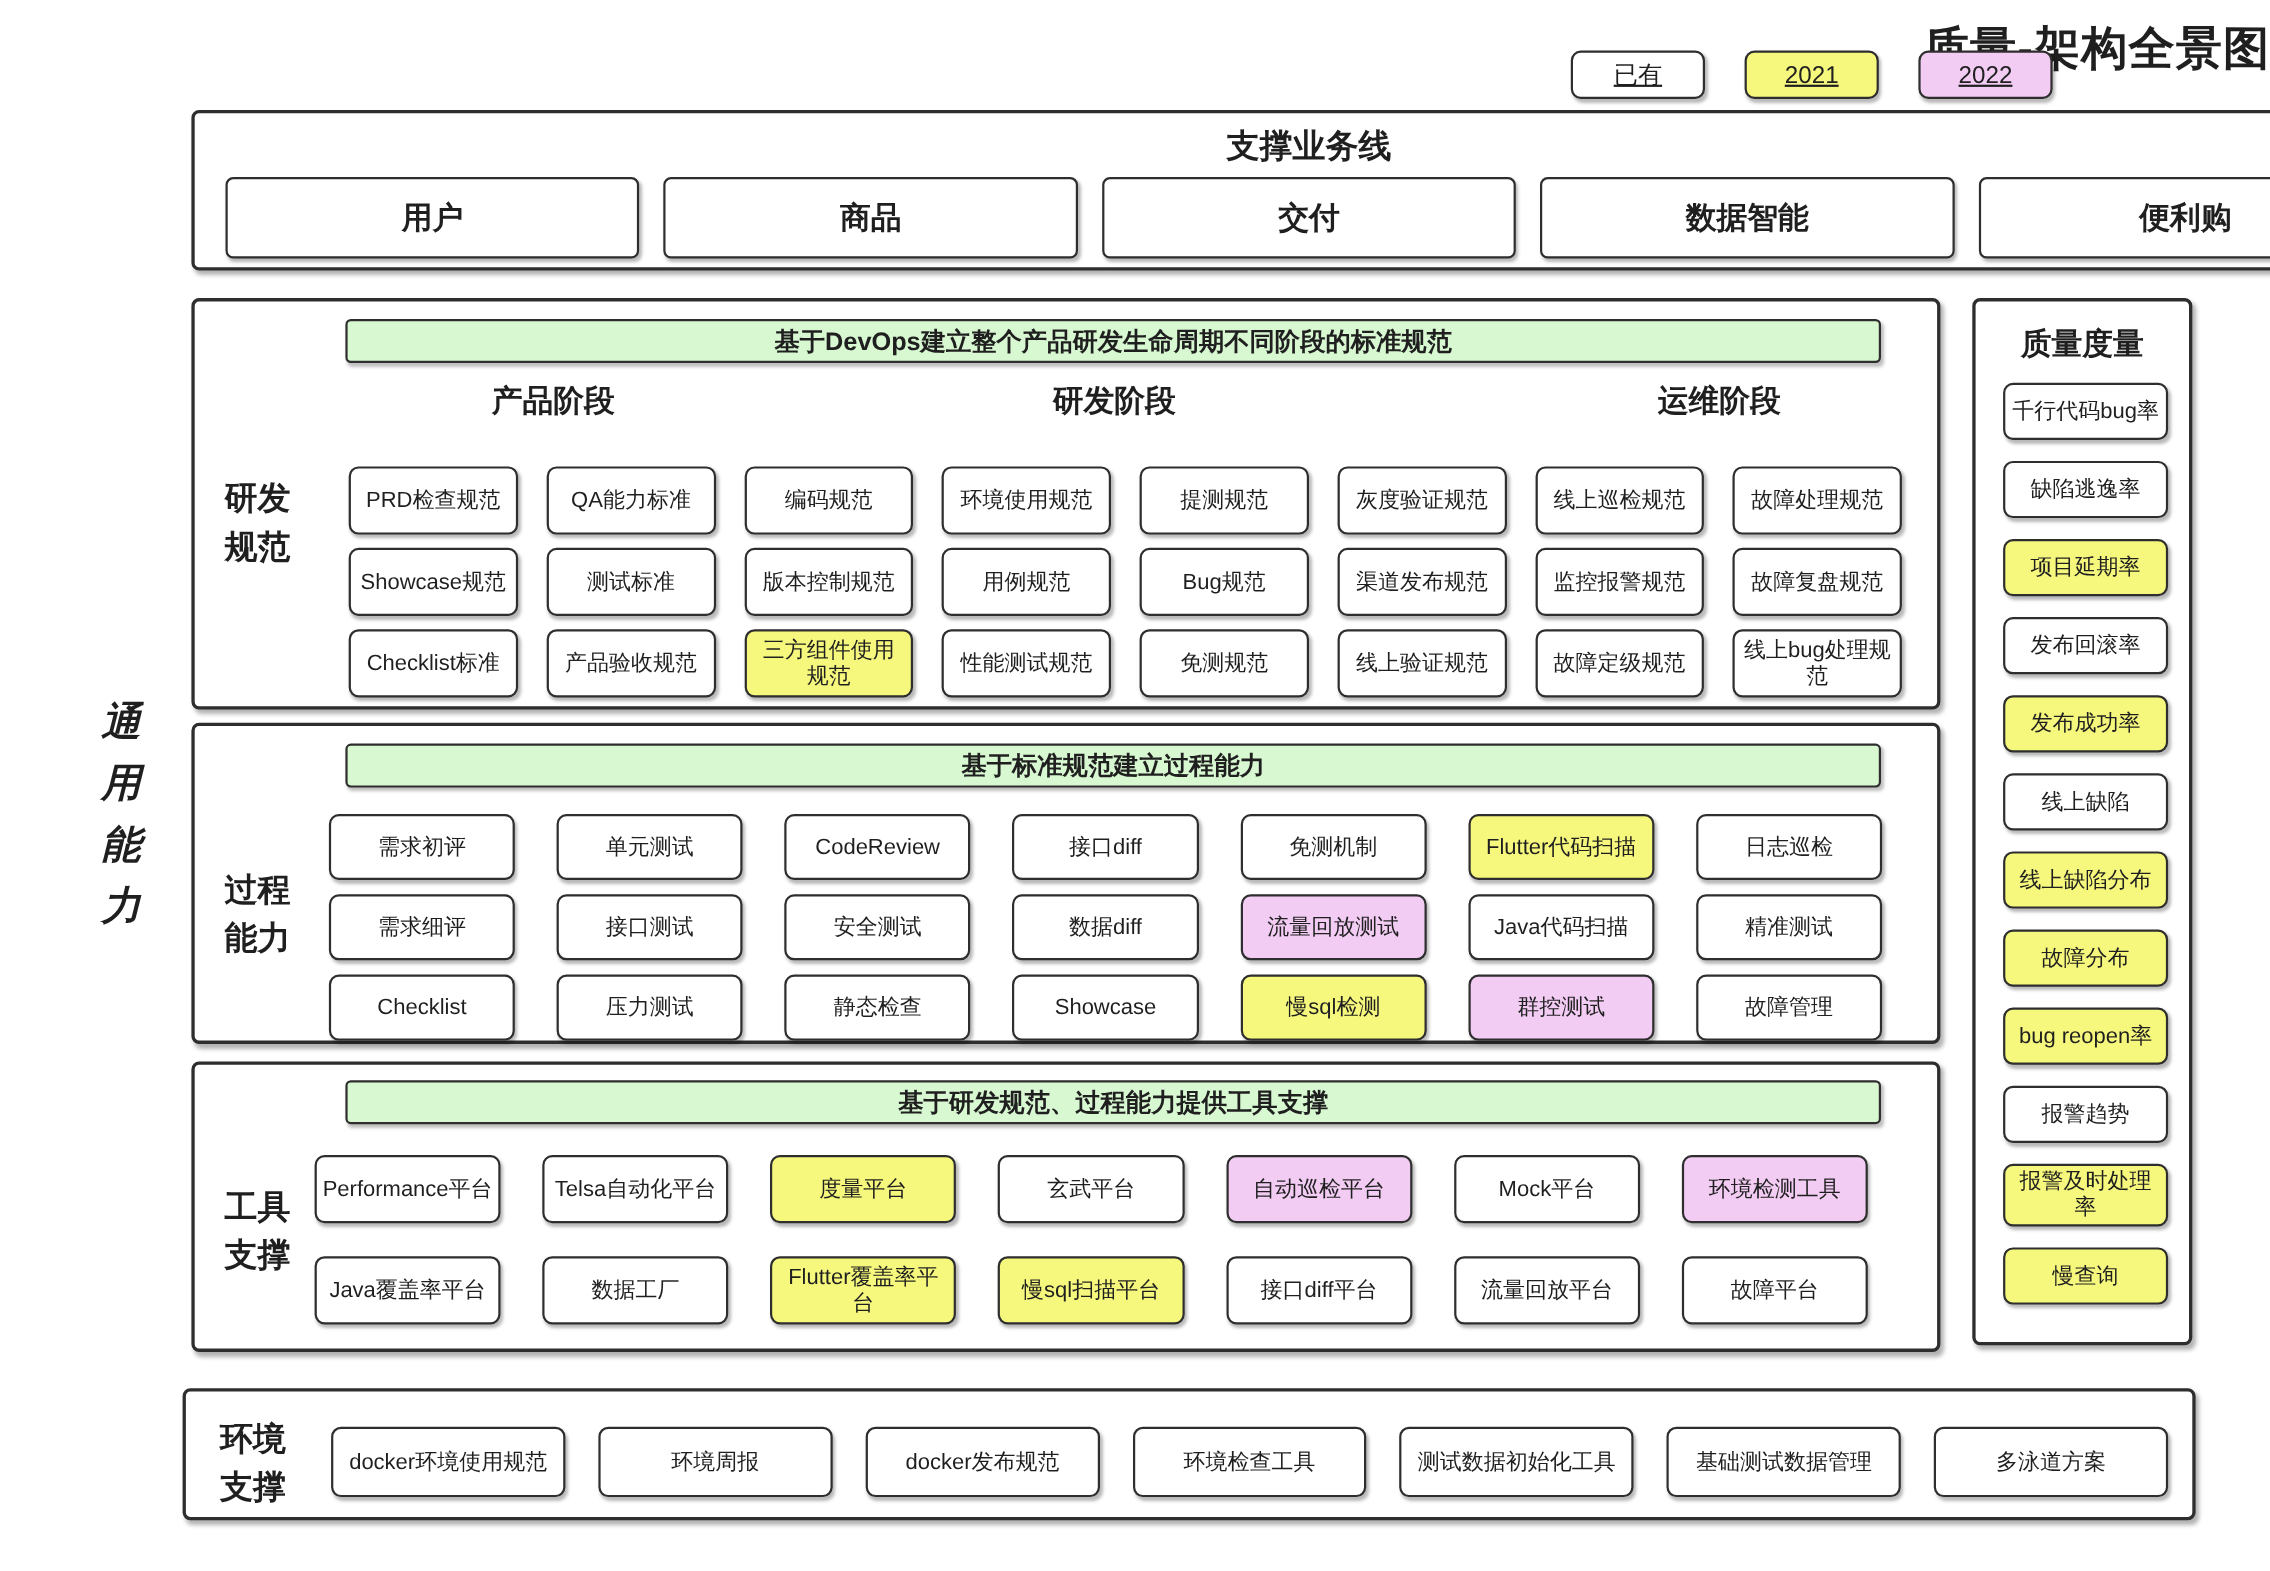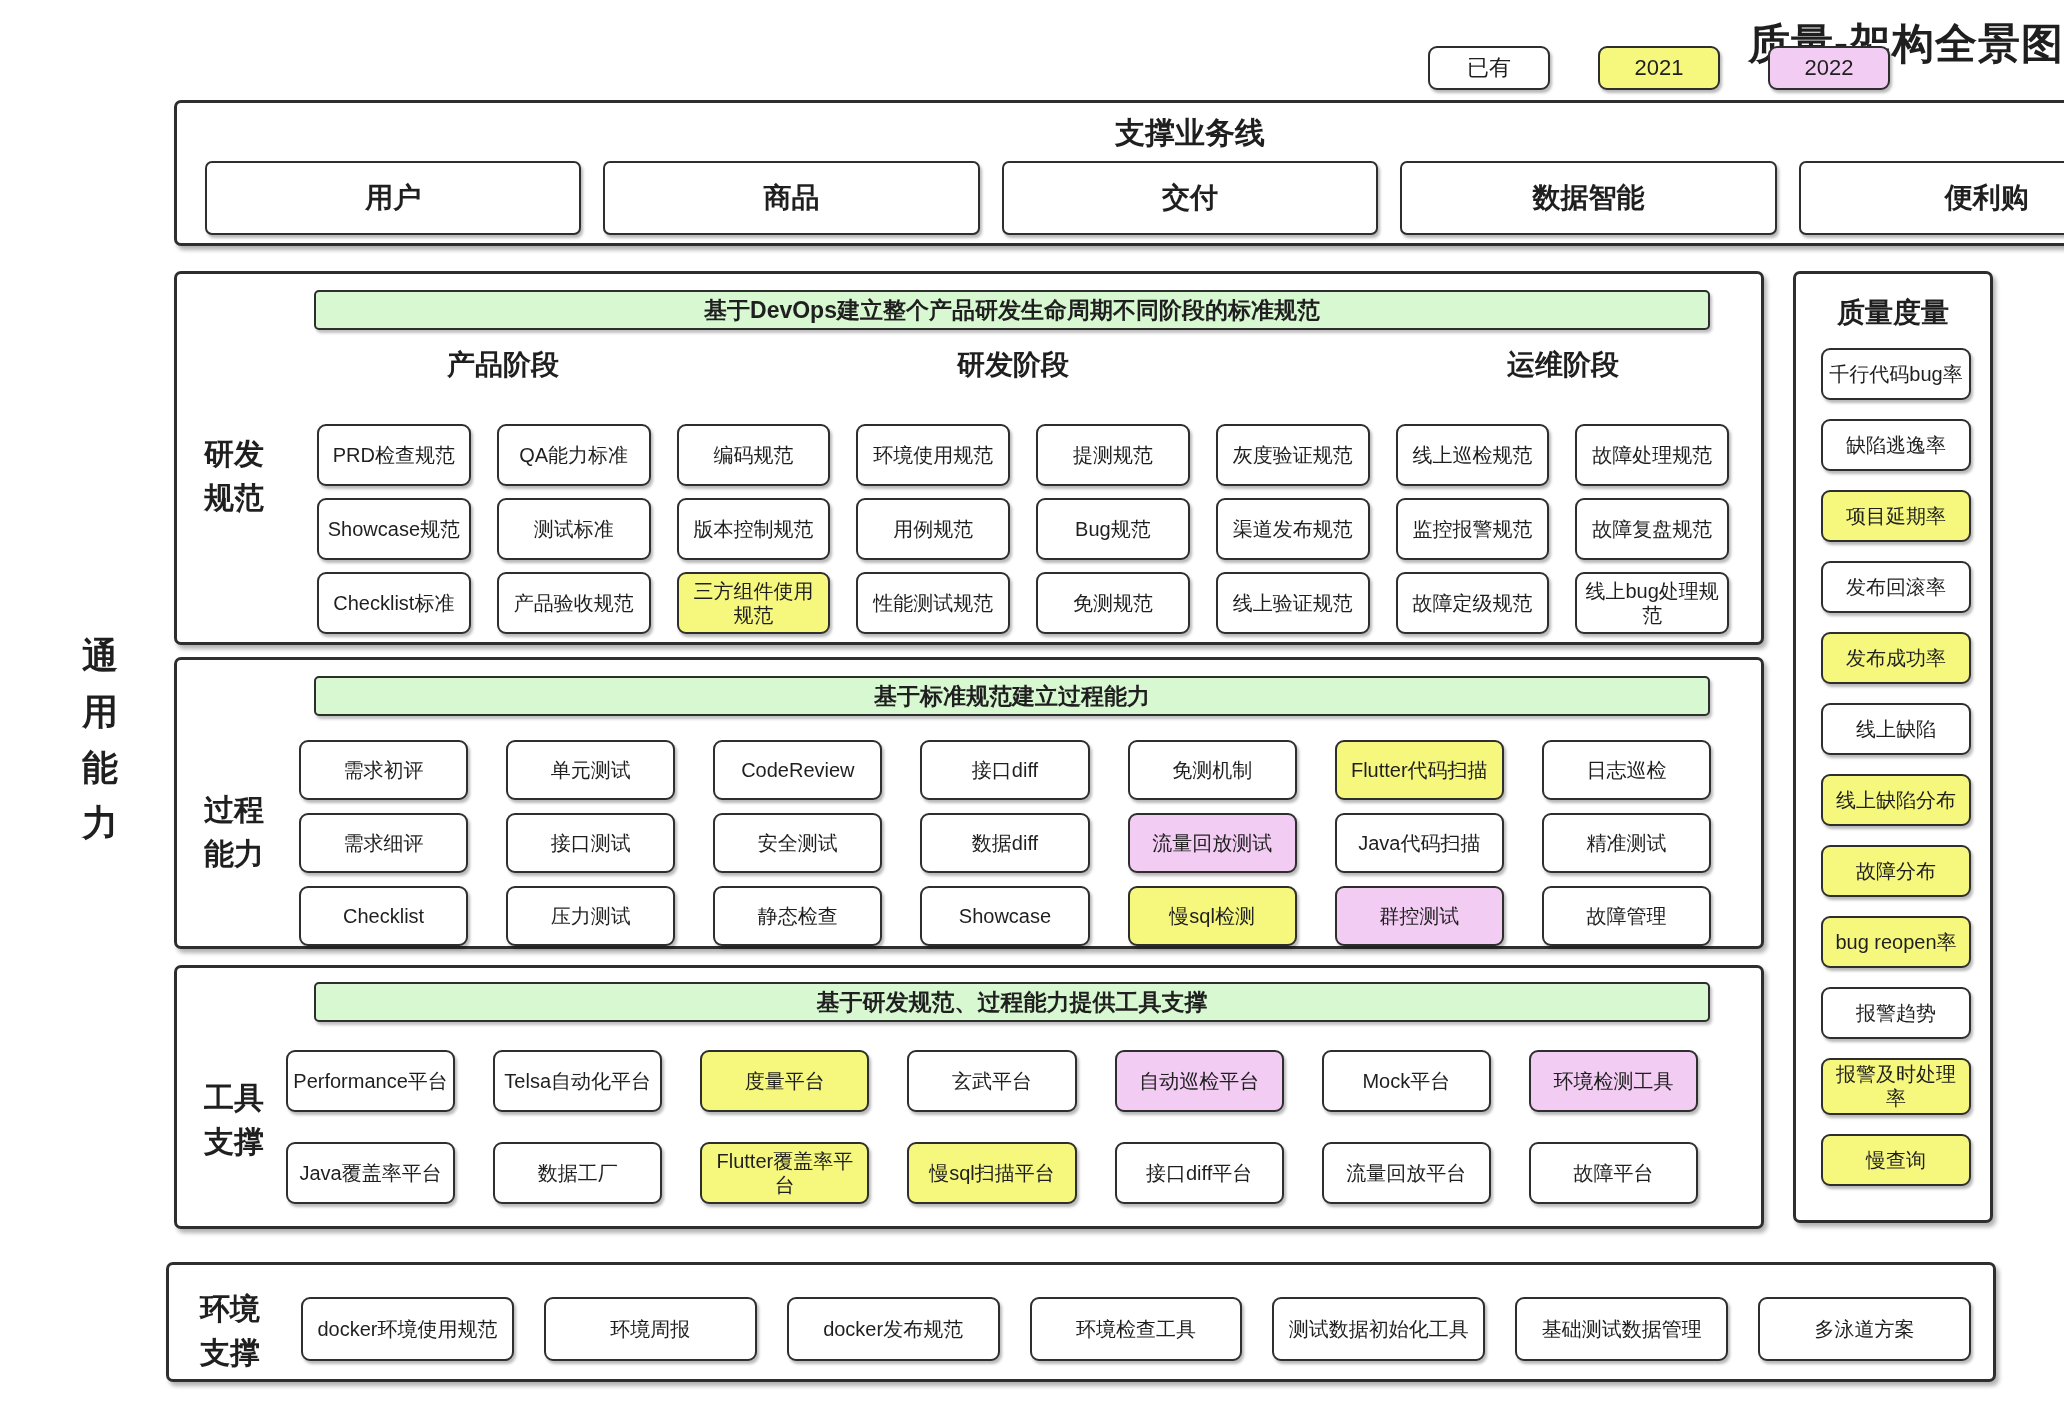"已有" #legend { gap: 48px -> 36px; text-decoration: none -> underline }
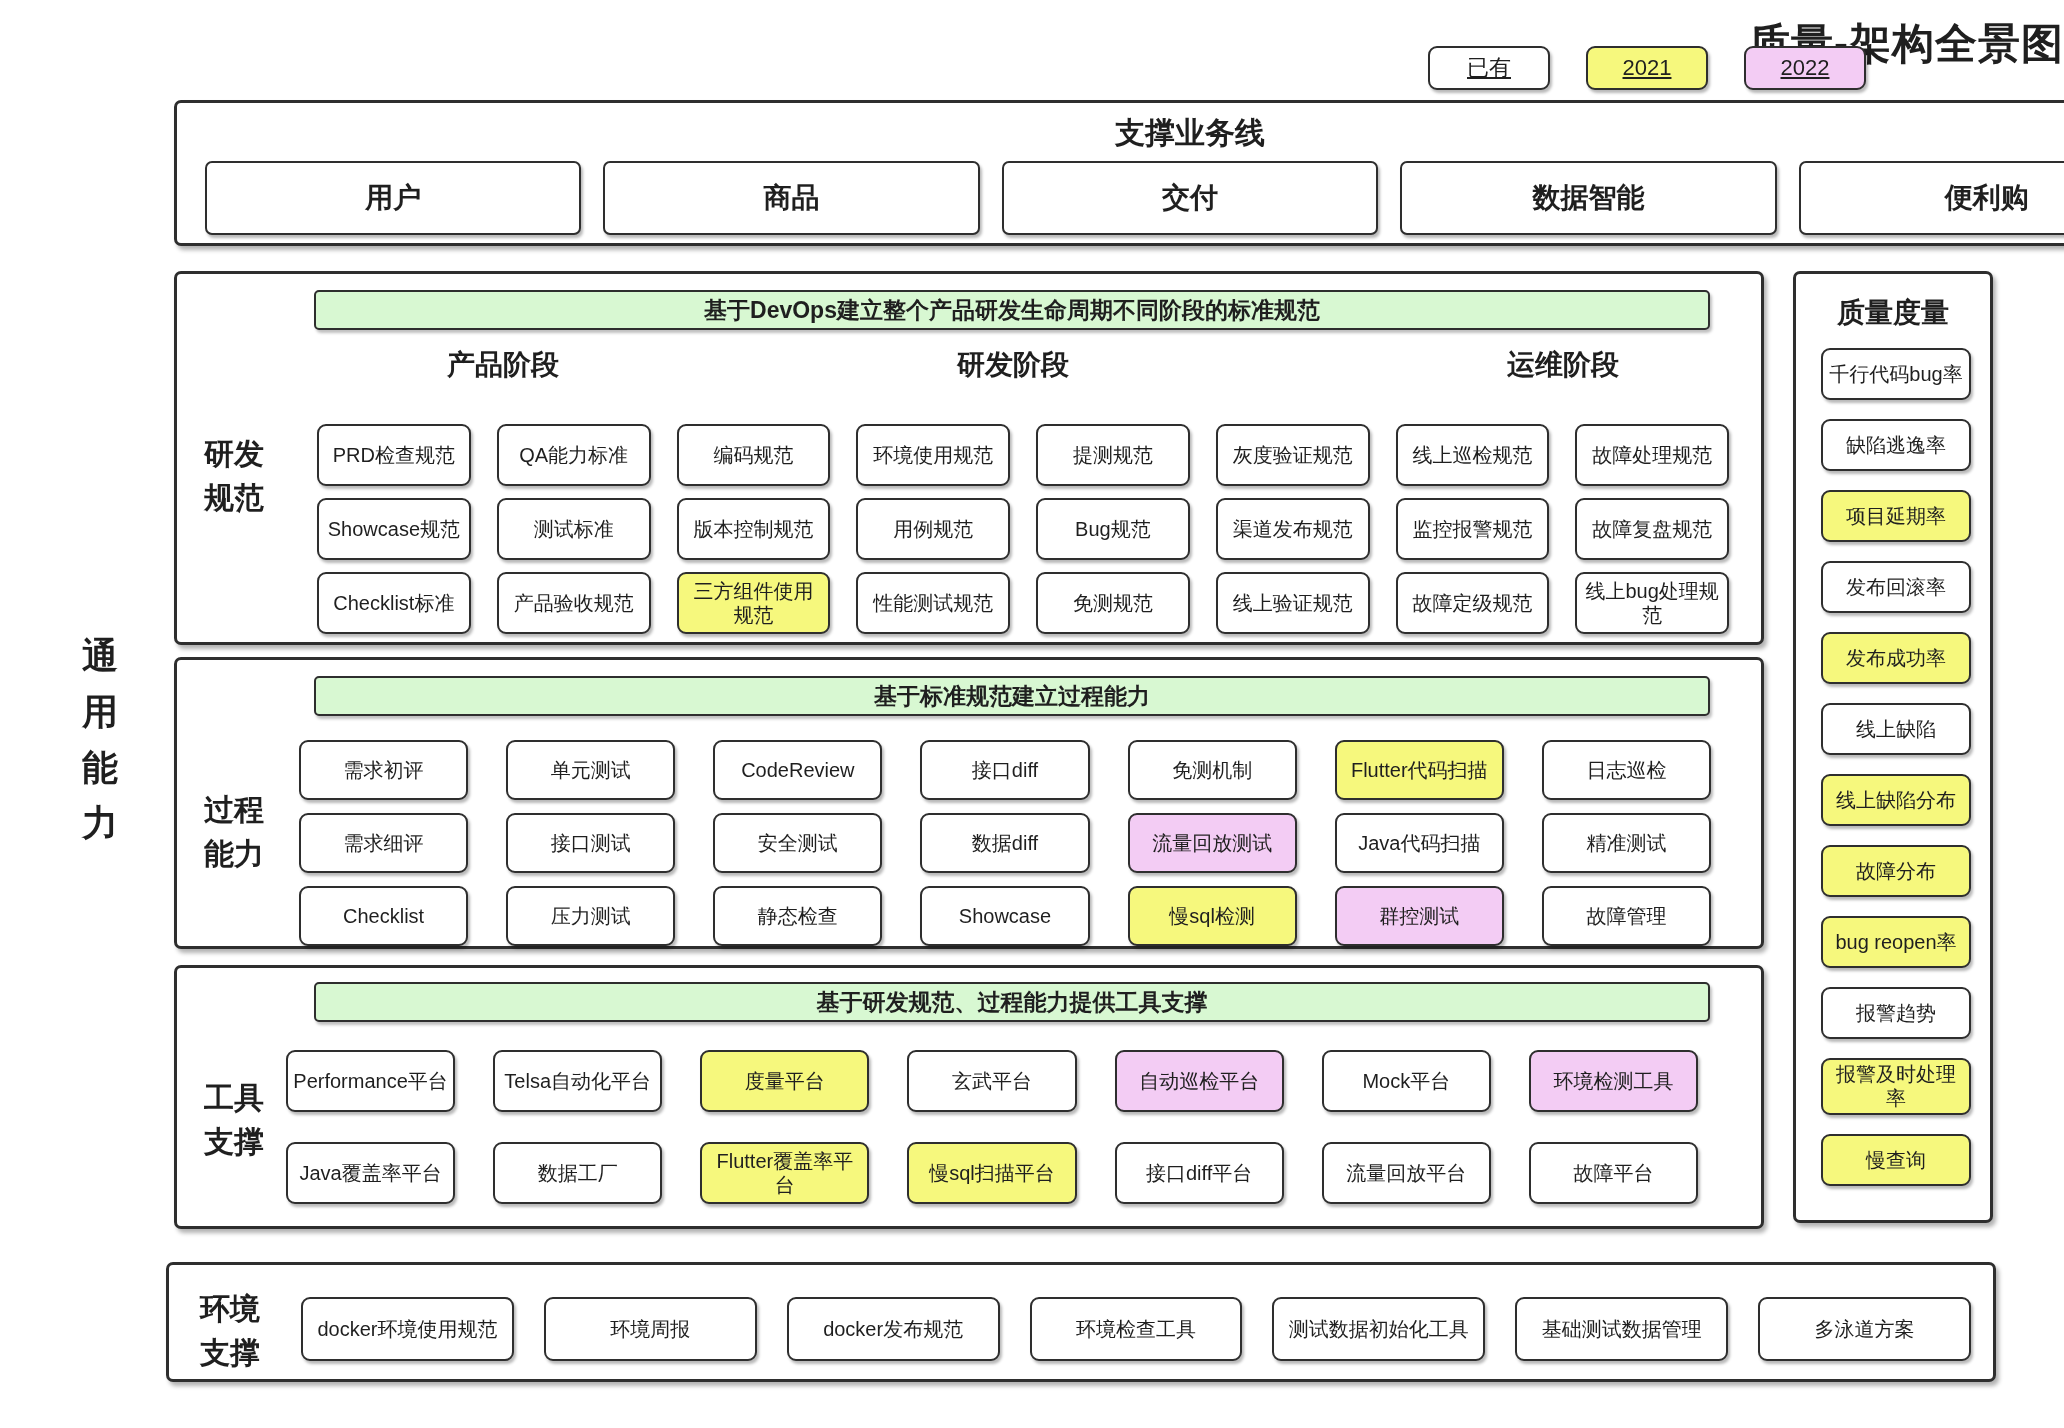"通用能力" #left-label { font-style: none -> italic; text-align: left -> right }
